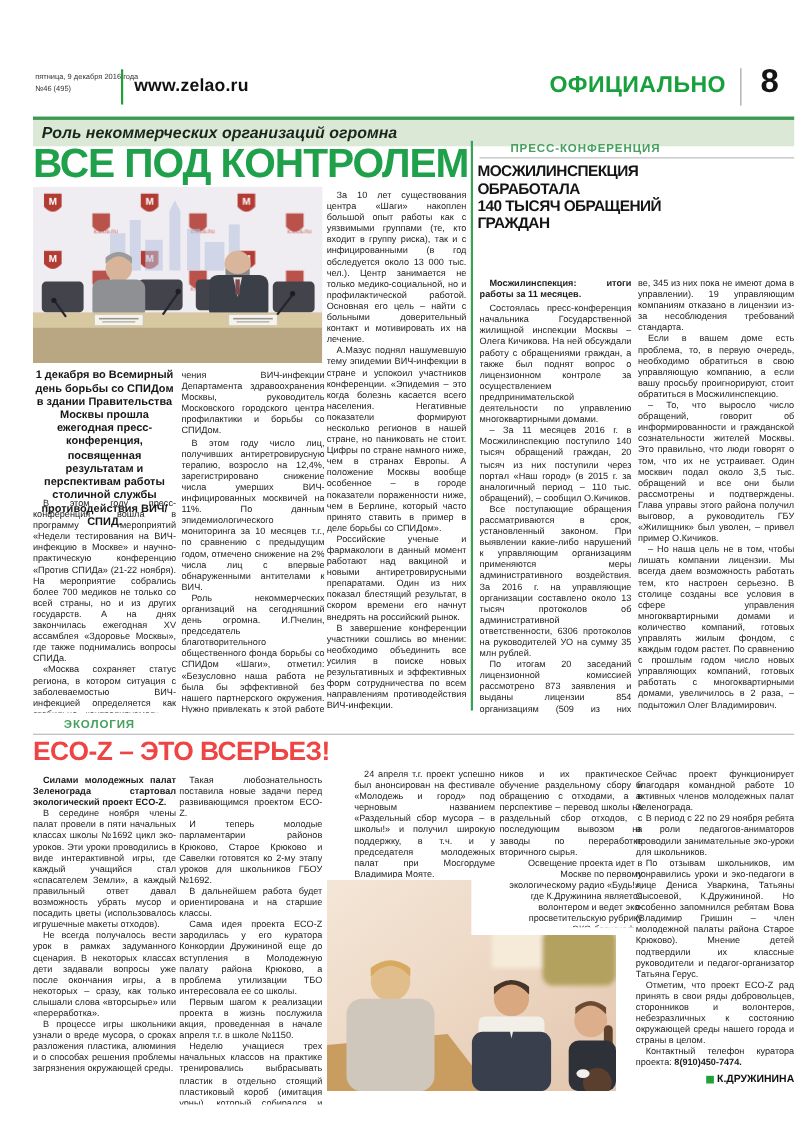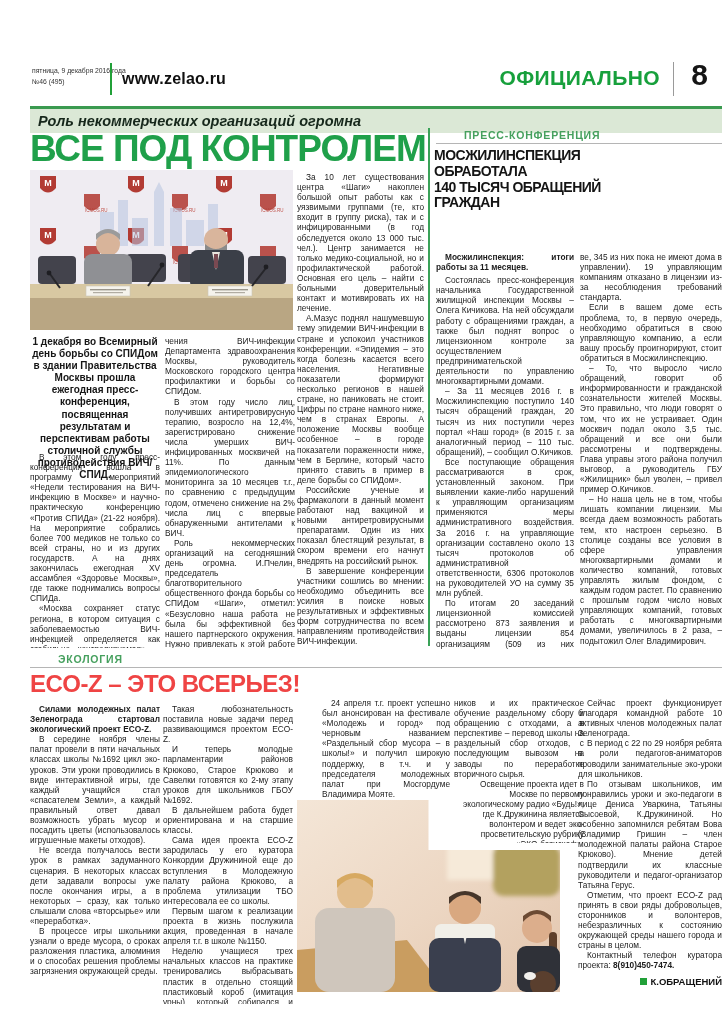"К.ОБРАЩЕНИЙ" span { text: К.ОБРАЩЕНИЙ -> К.ДРУЖИНИНА }
